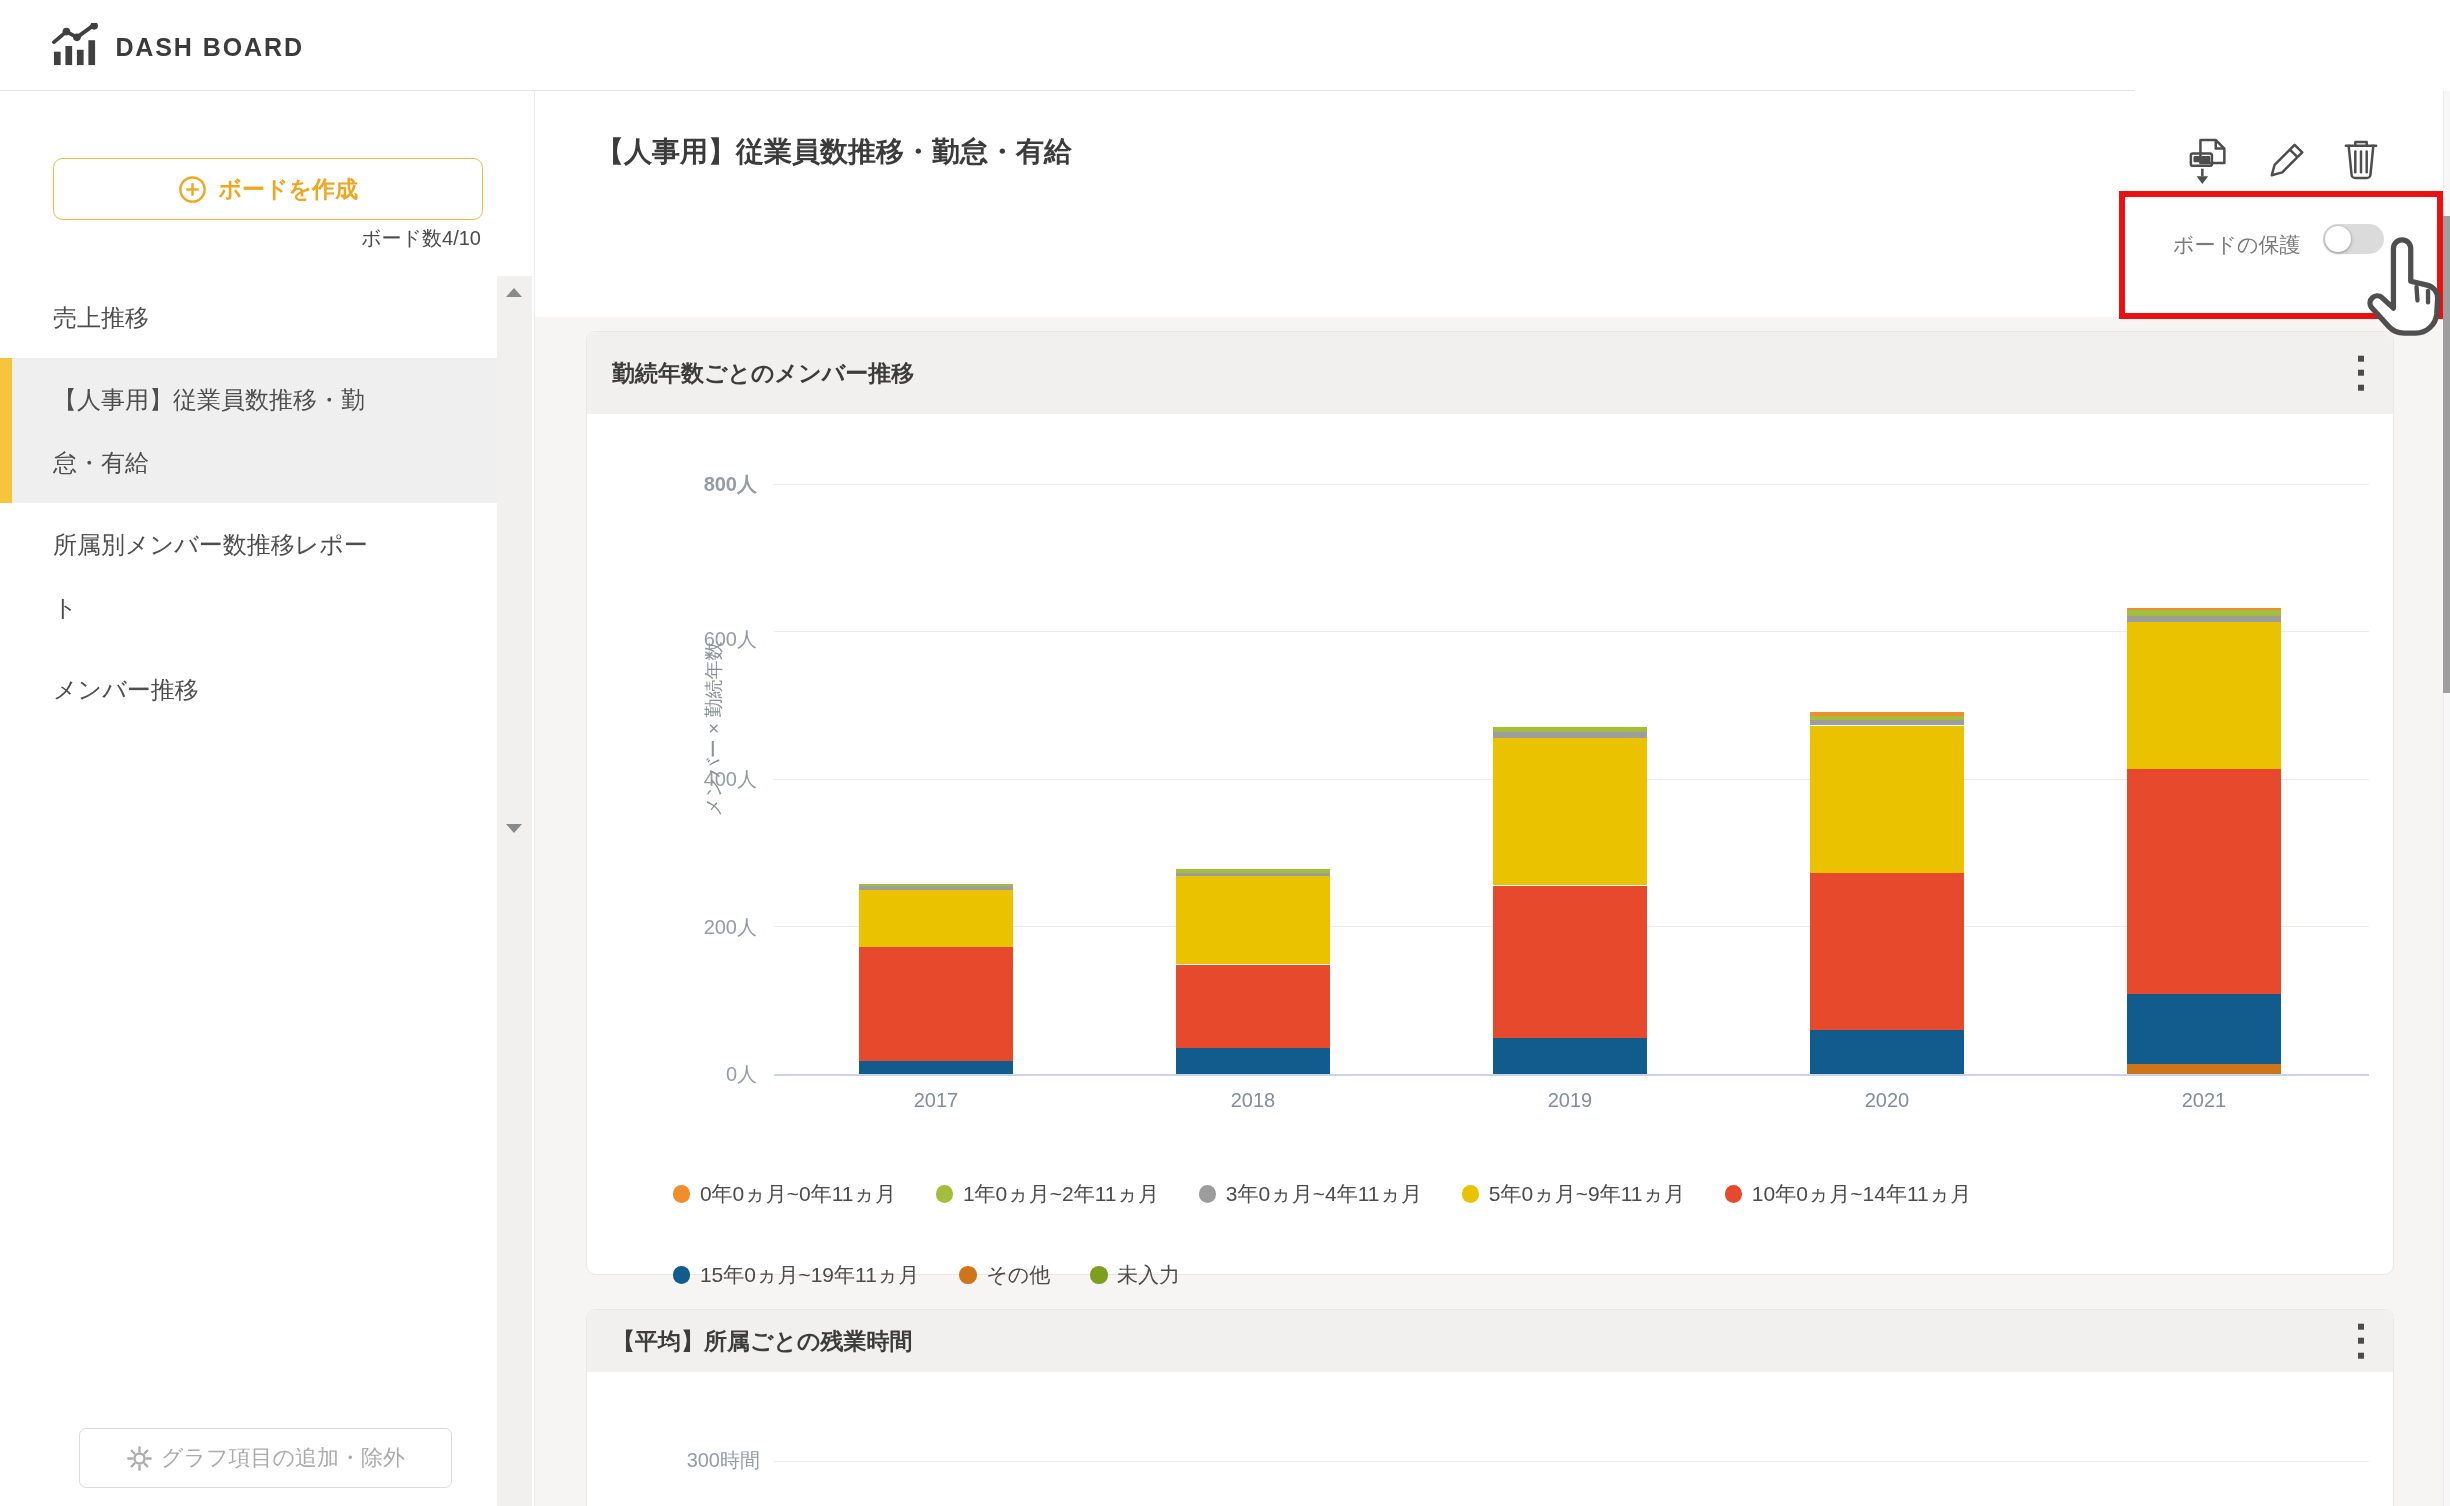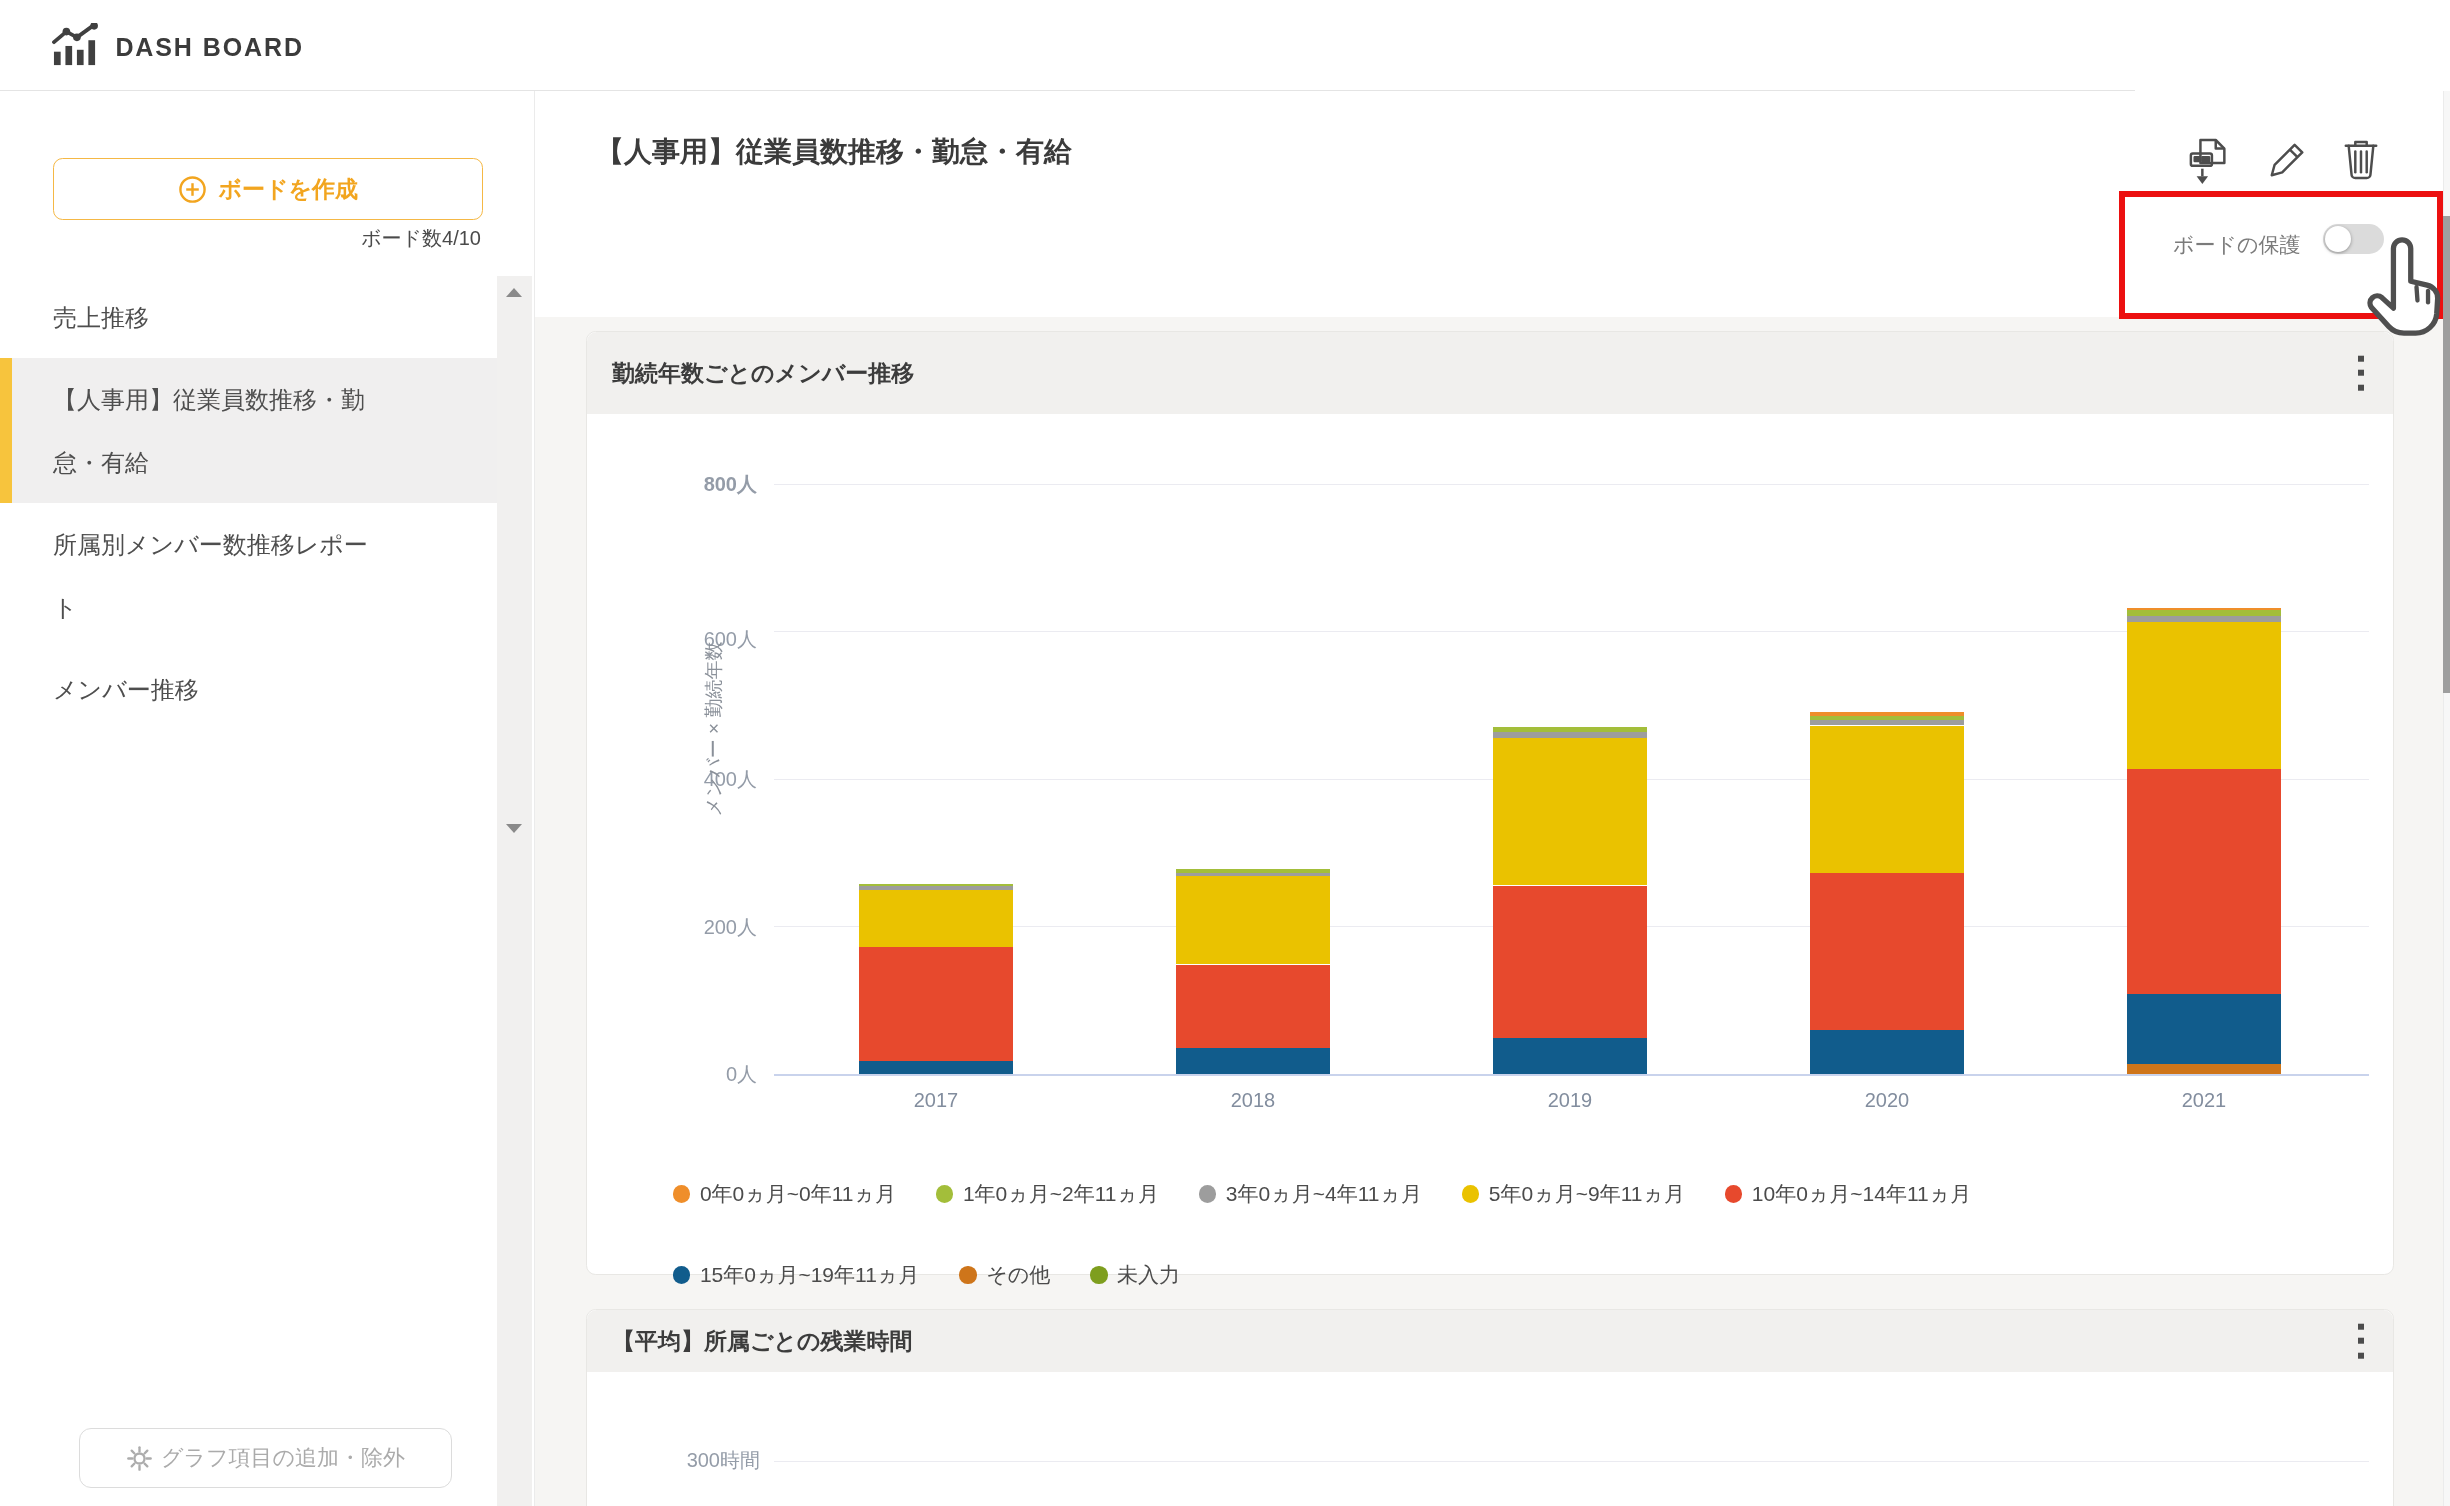"グラフ項目の追加・除外" .graph-config-btn { border-radius: 12px -> 7px }
